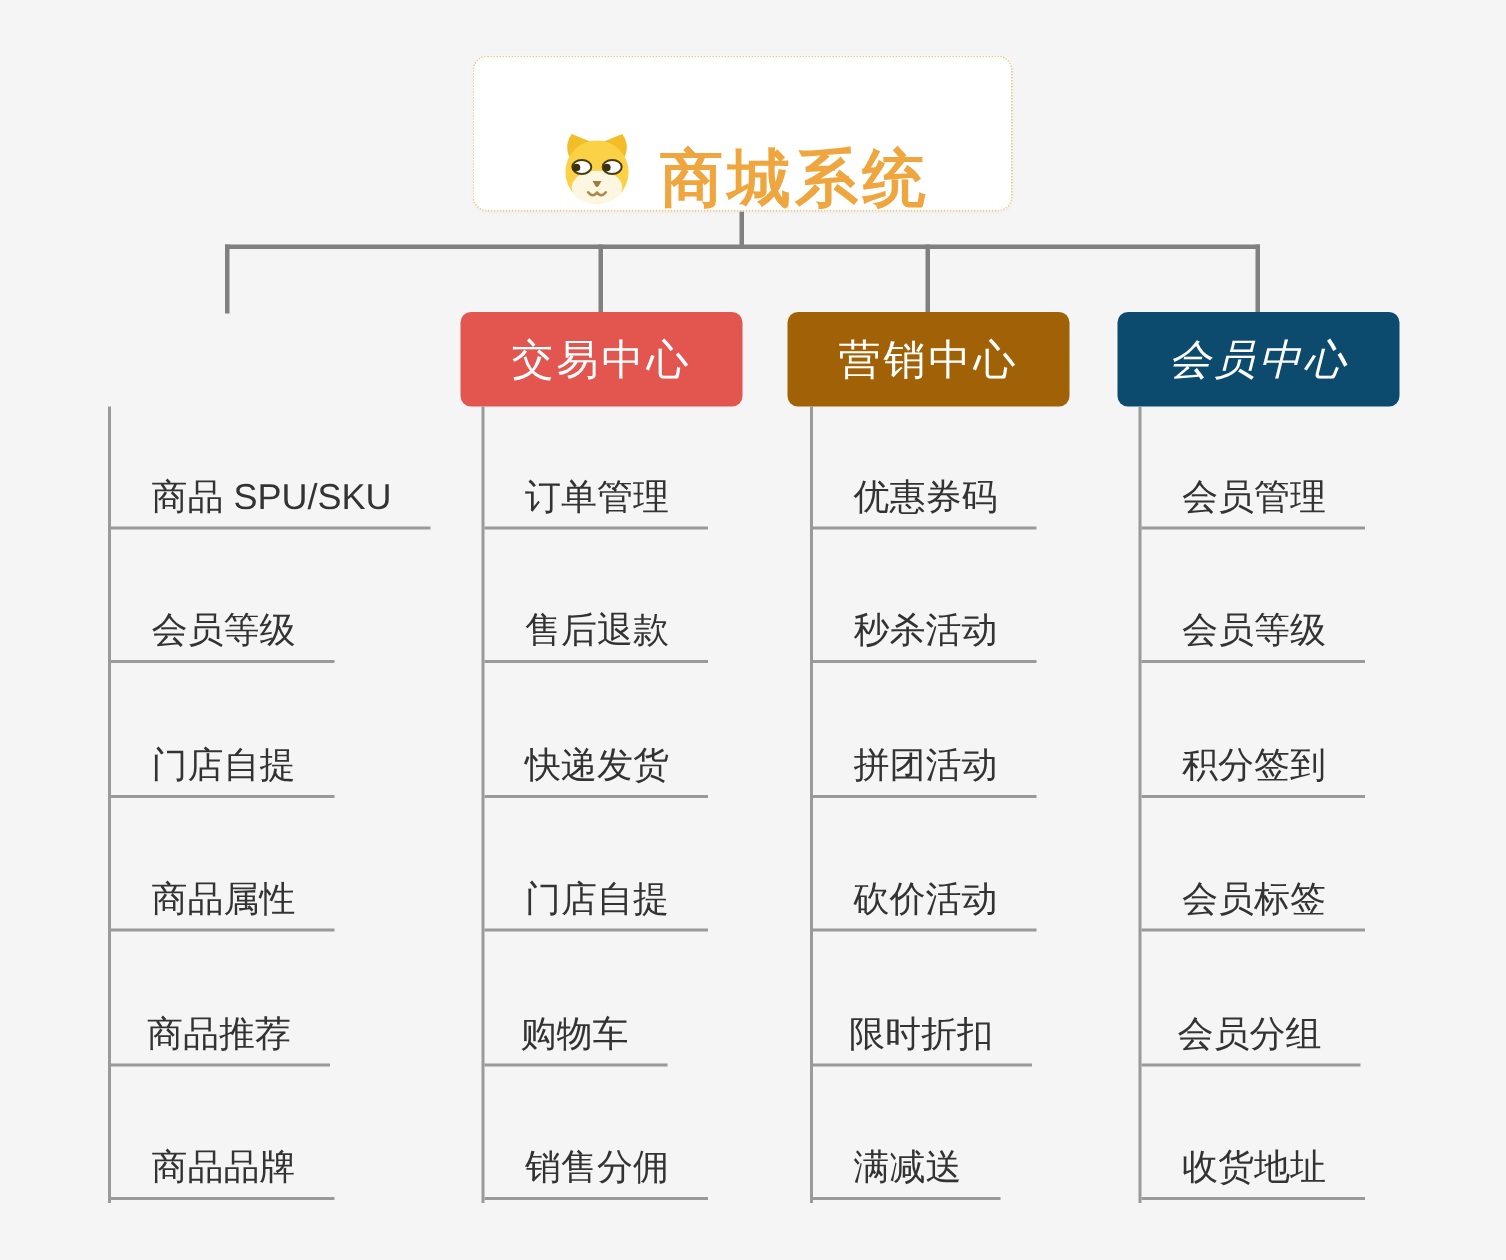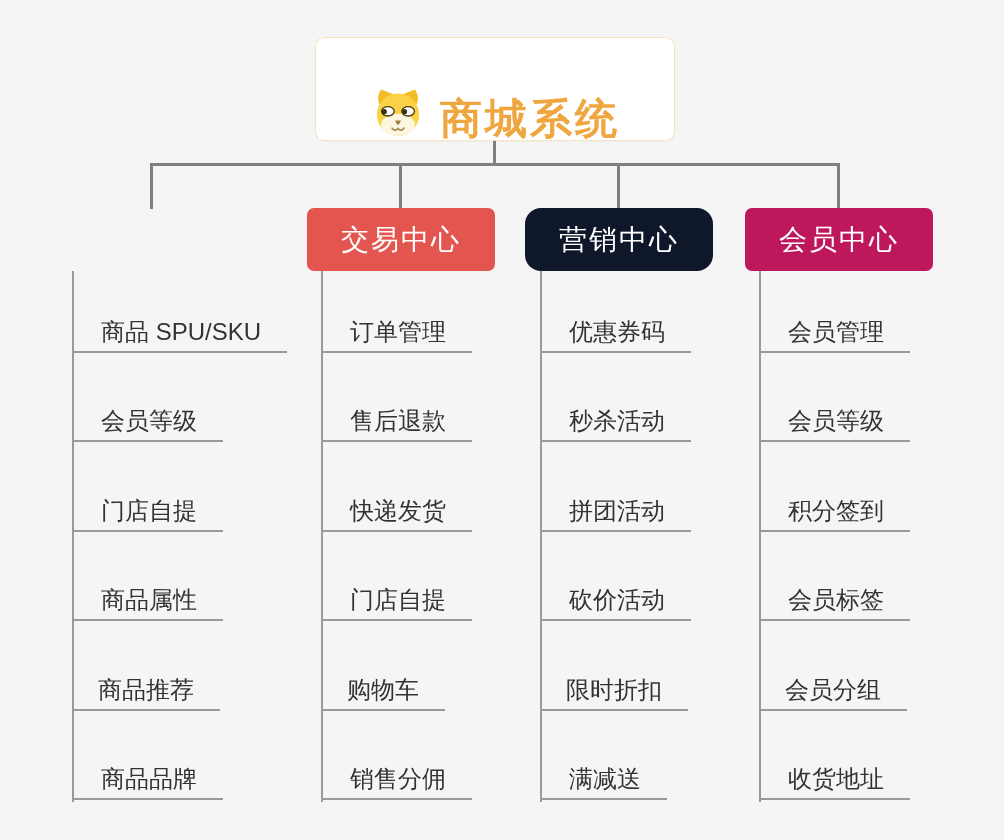"营销中心" div.branch-node { background-color: #0f172a -> #a16207; border-radius: 16px -> none }
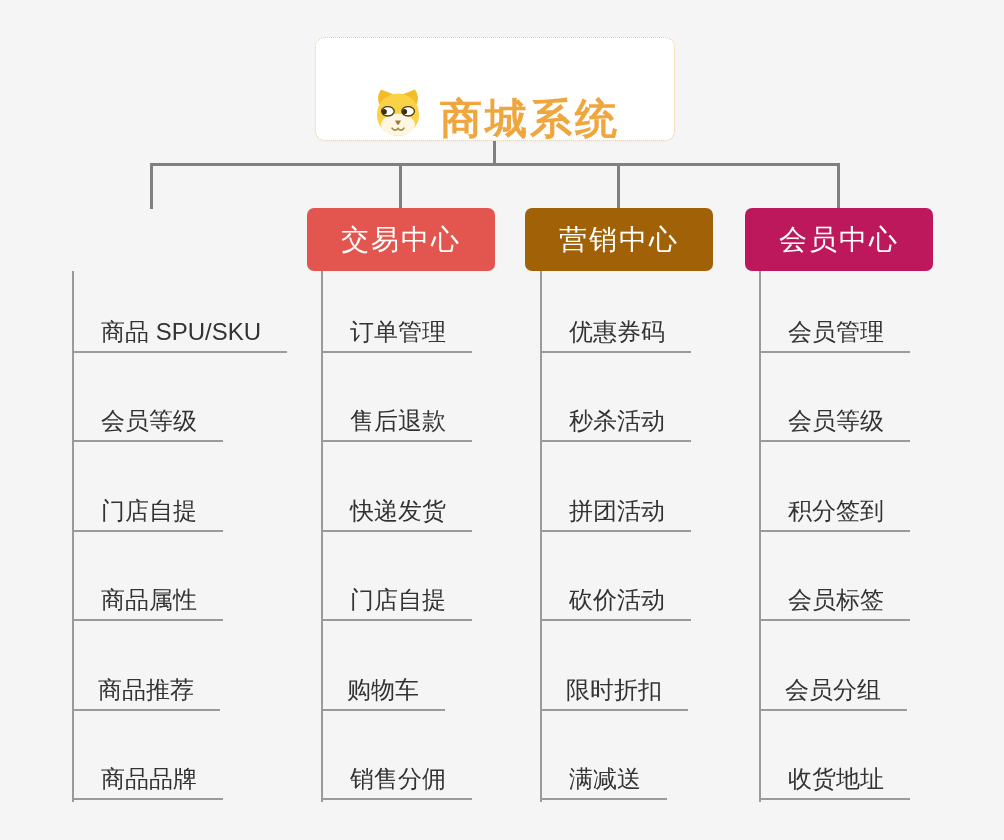"会员中心" div.branch-node { background-color: #be185d -> #0c4a6e; font-style: none -> italic }
